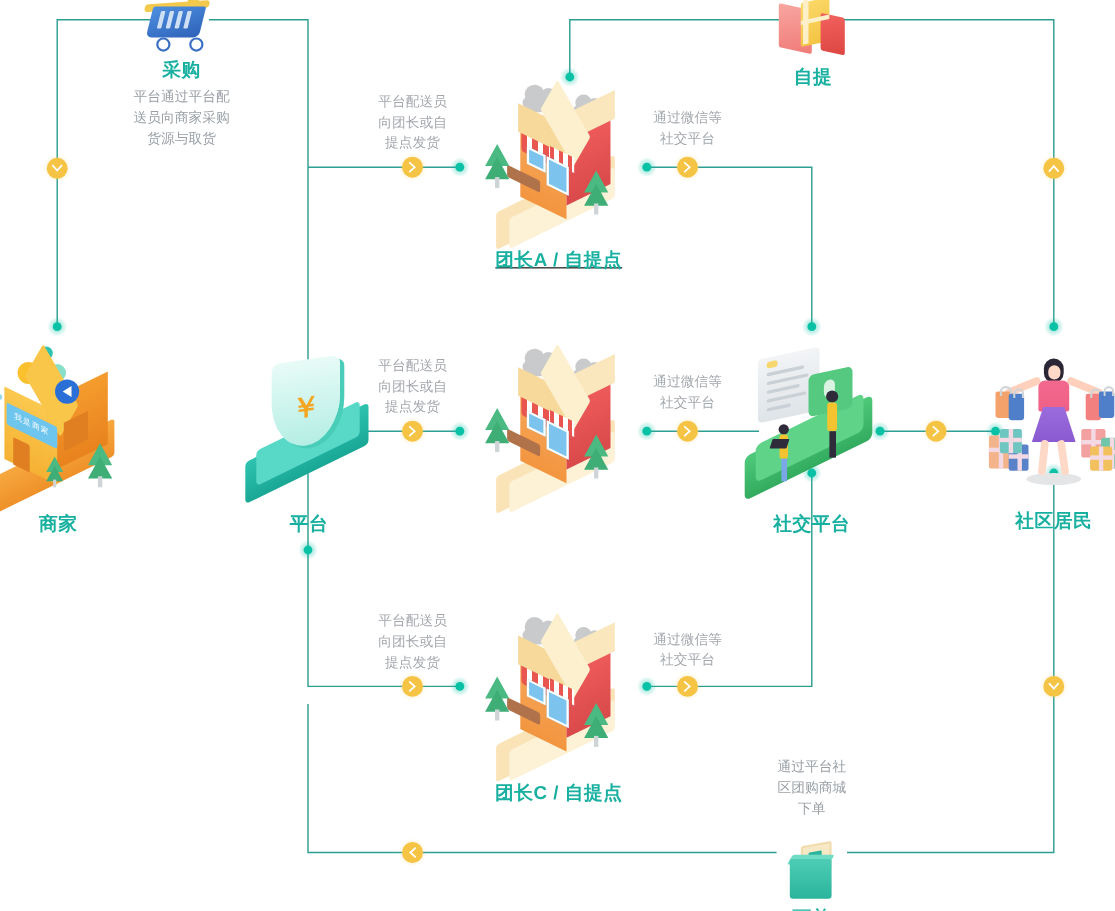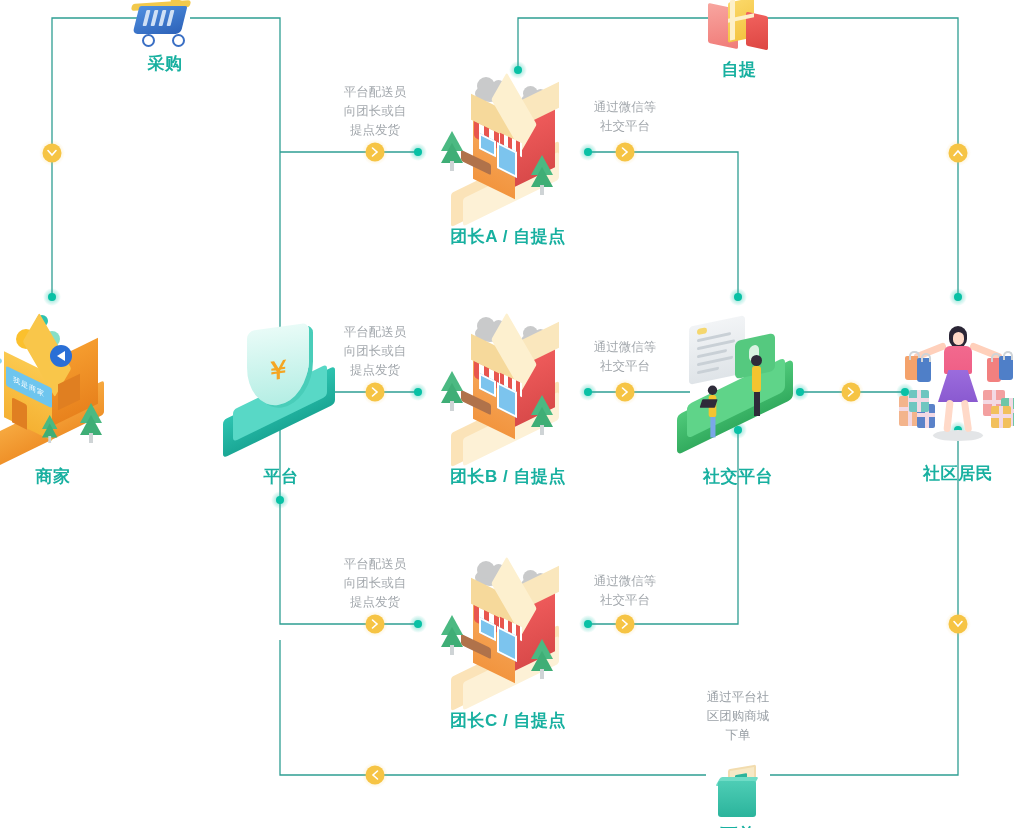"平台通过平台配" div.desc { html: none -> <div>平台通过平台配 送员向商家采购 货源与取货</div> }
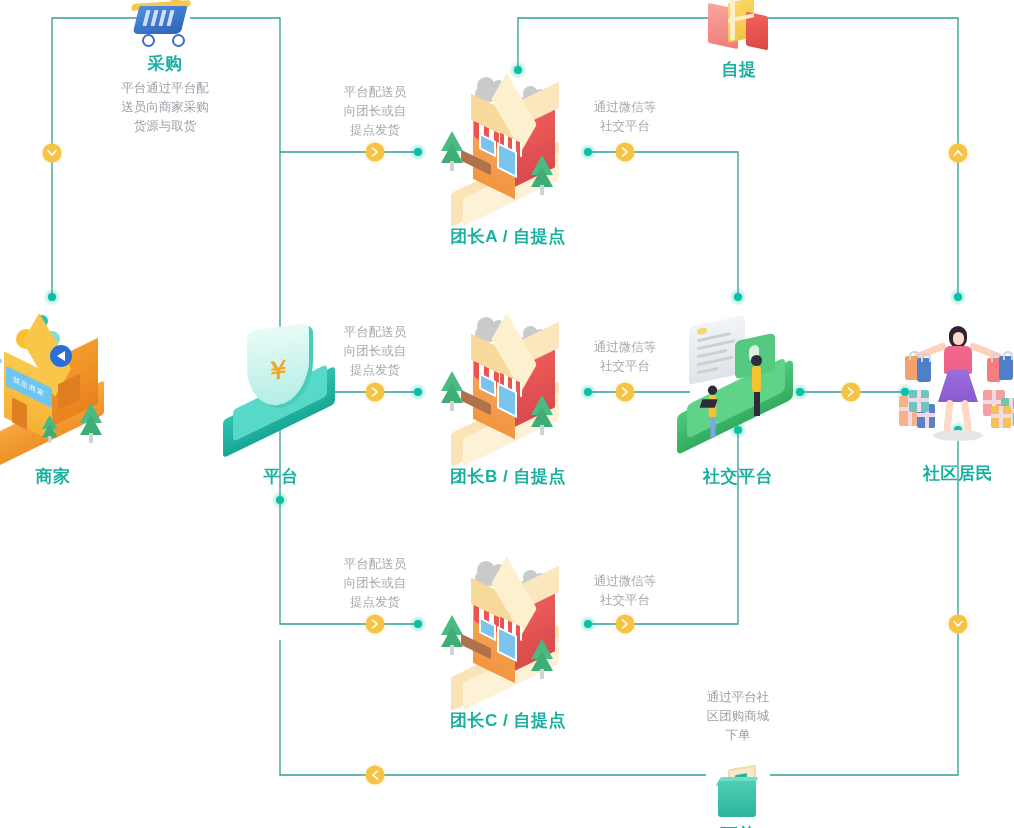"团长A / 自提点" div.node { text-decoration: none -> underline }
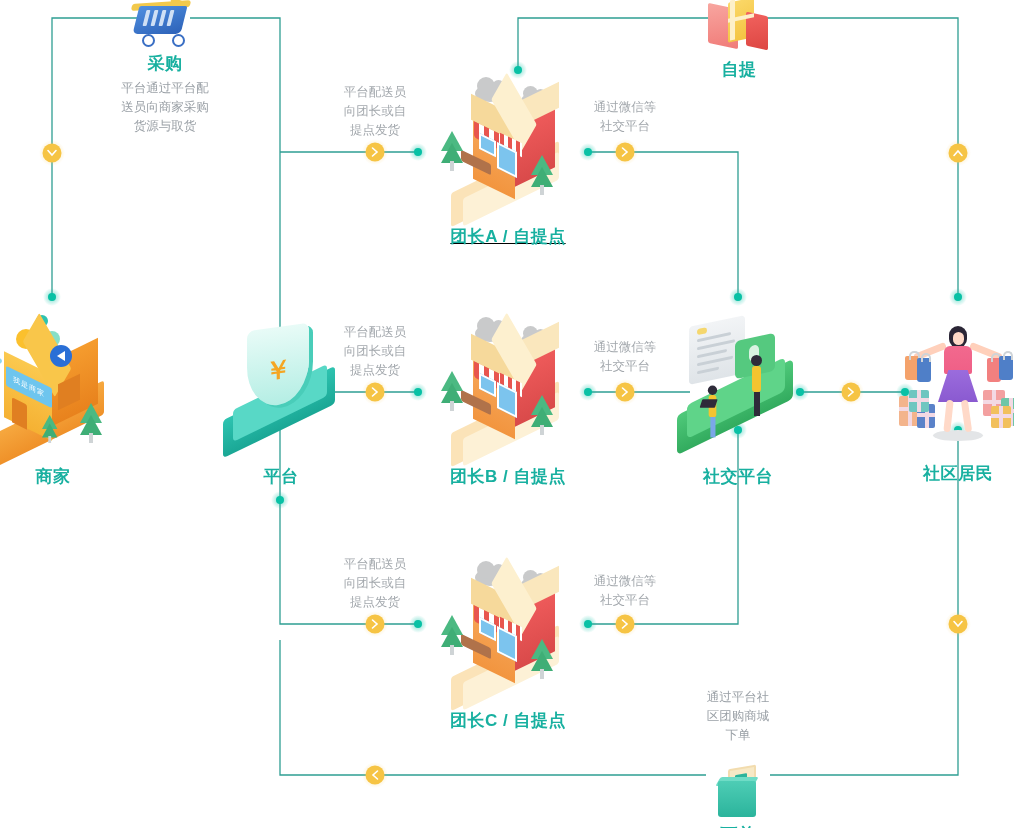"团长B / 自提点" div.title { html: <div>团长B / 自提点</div> -> none }
